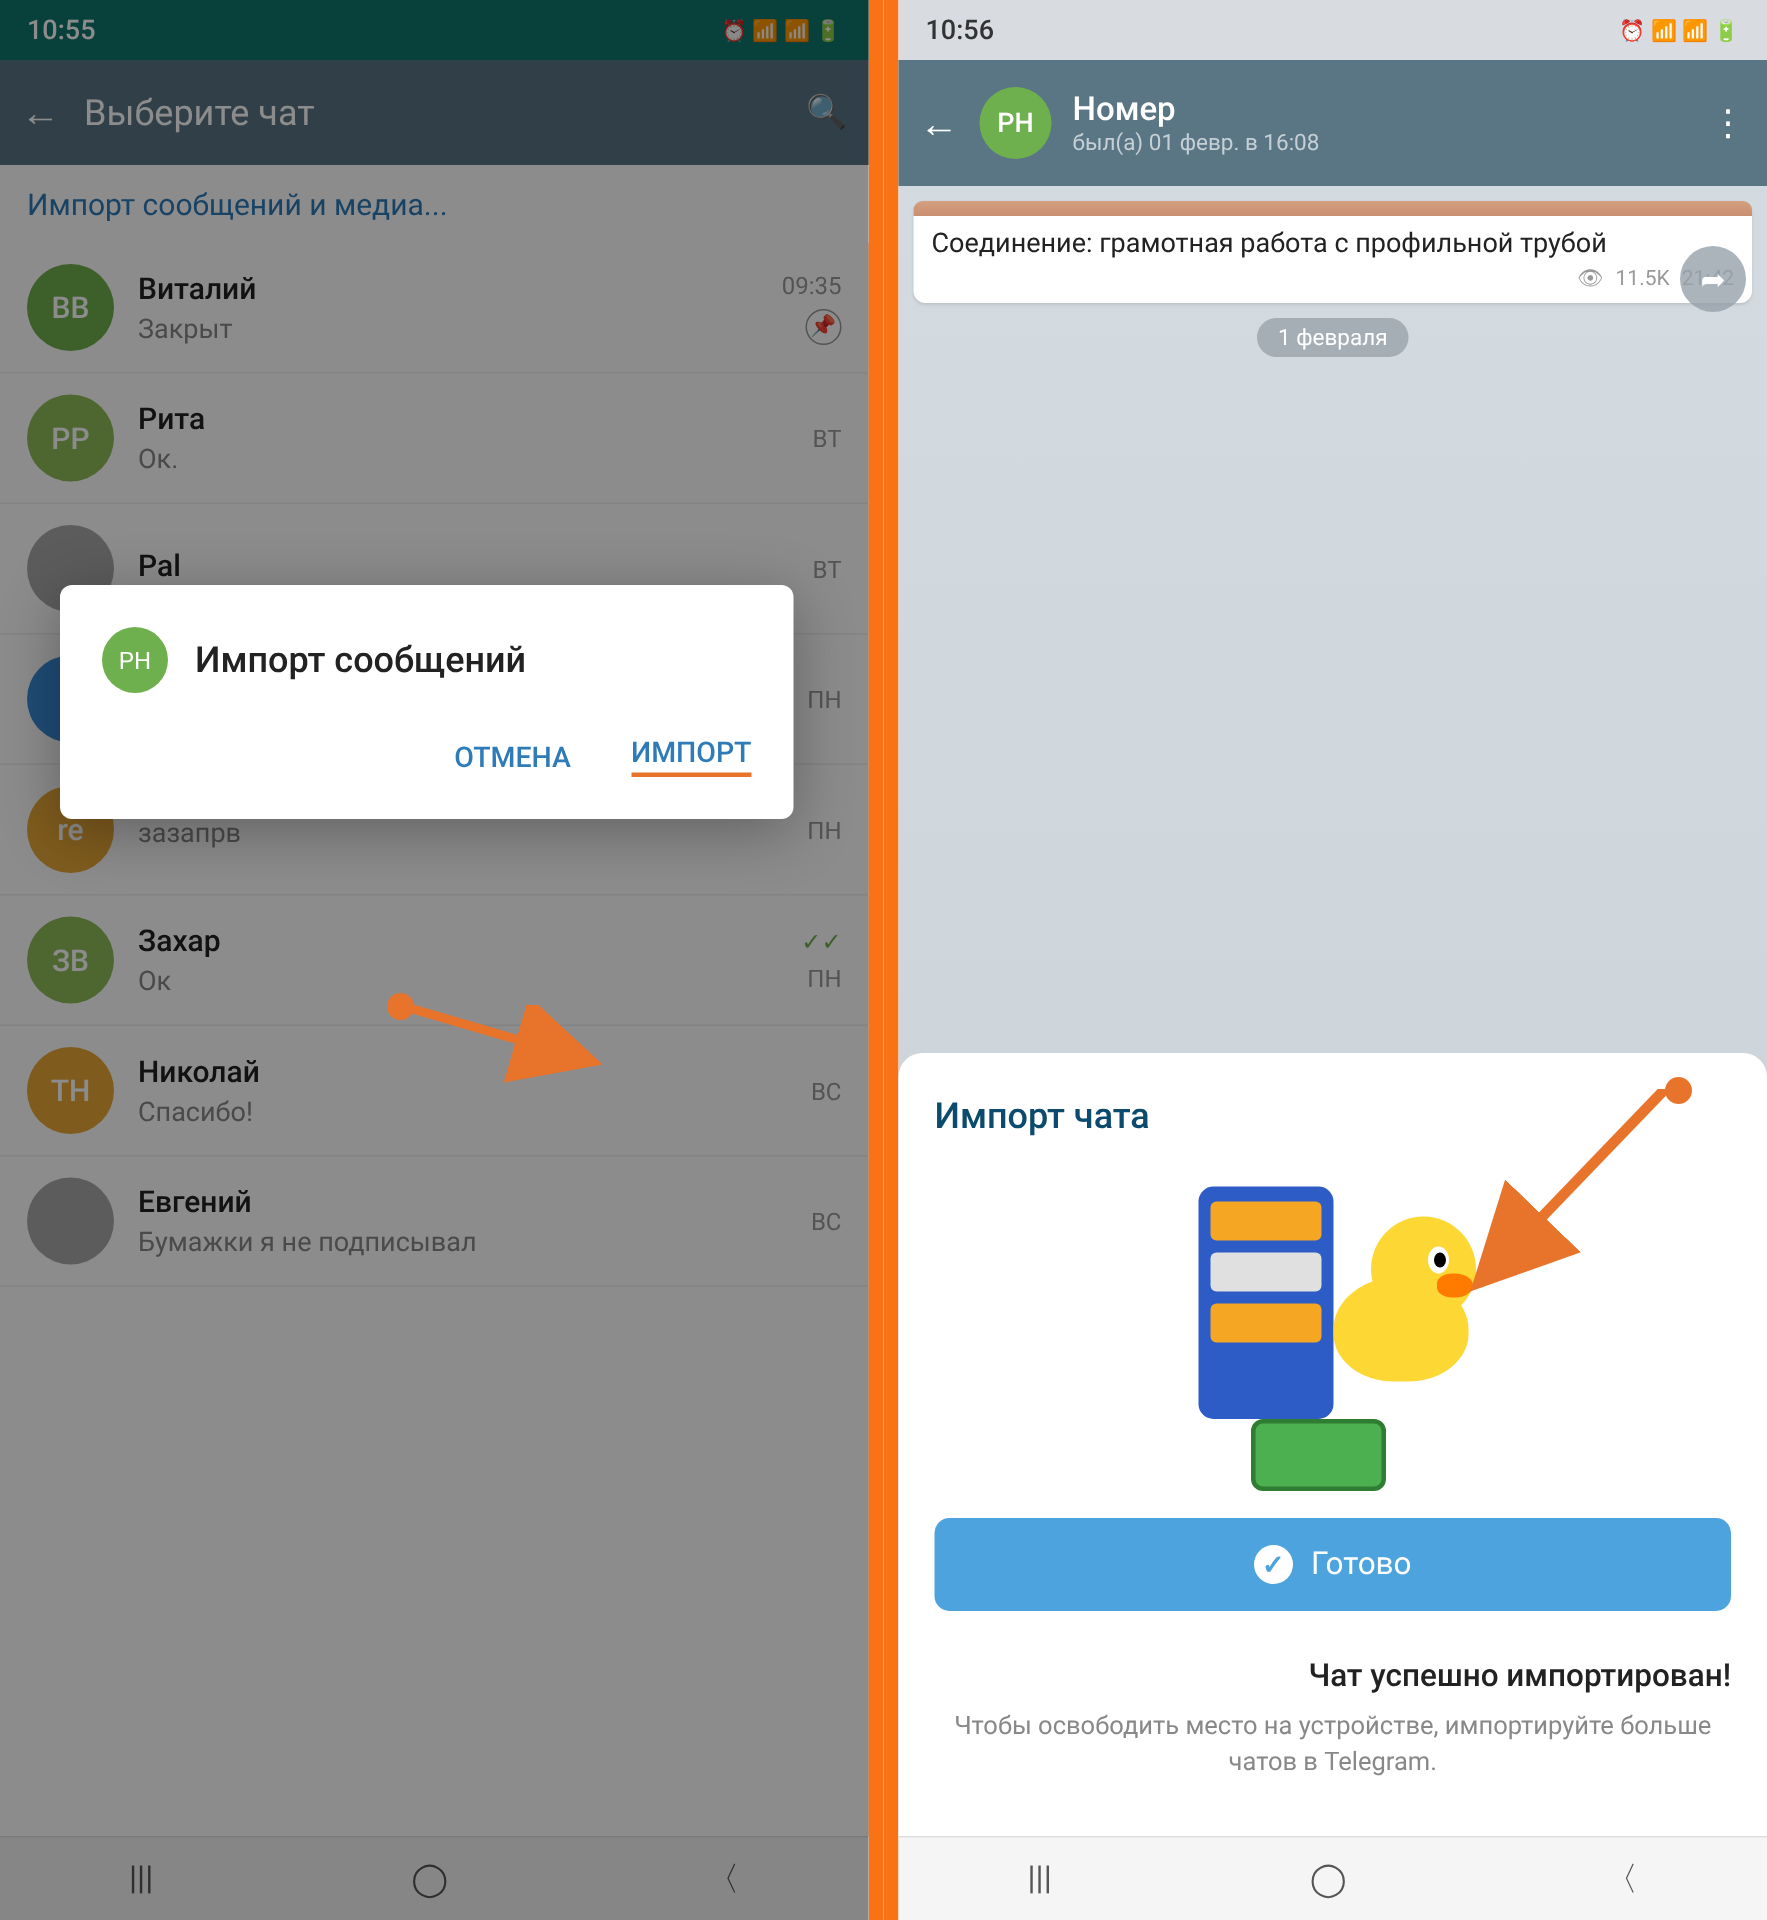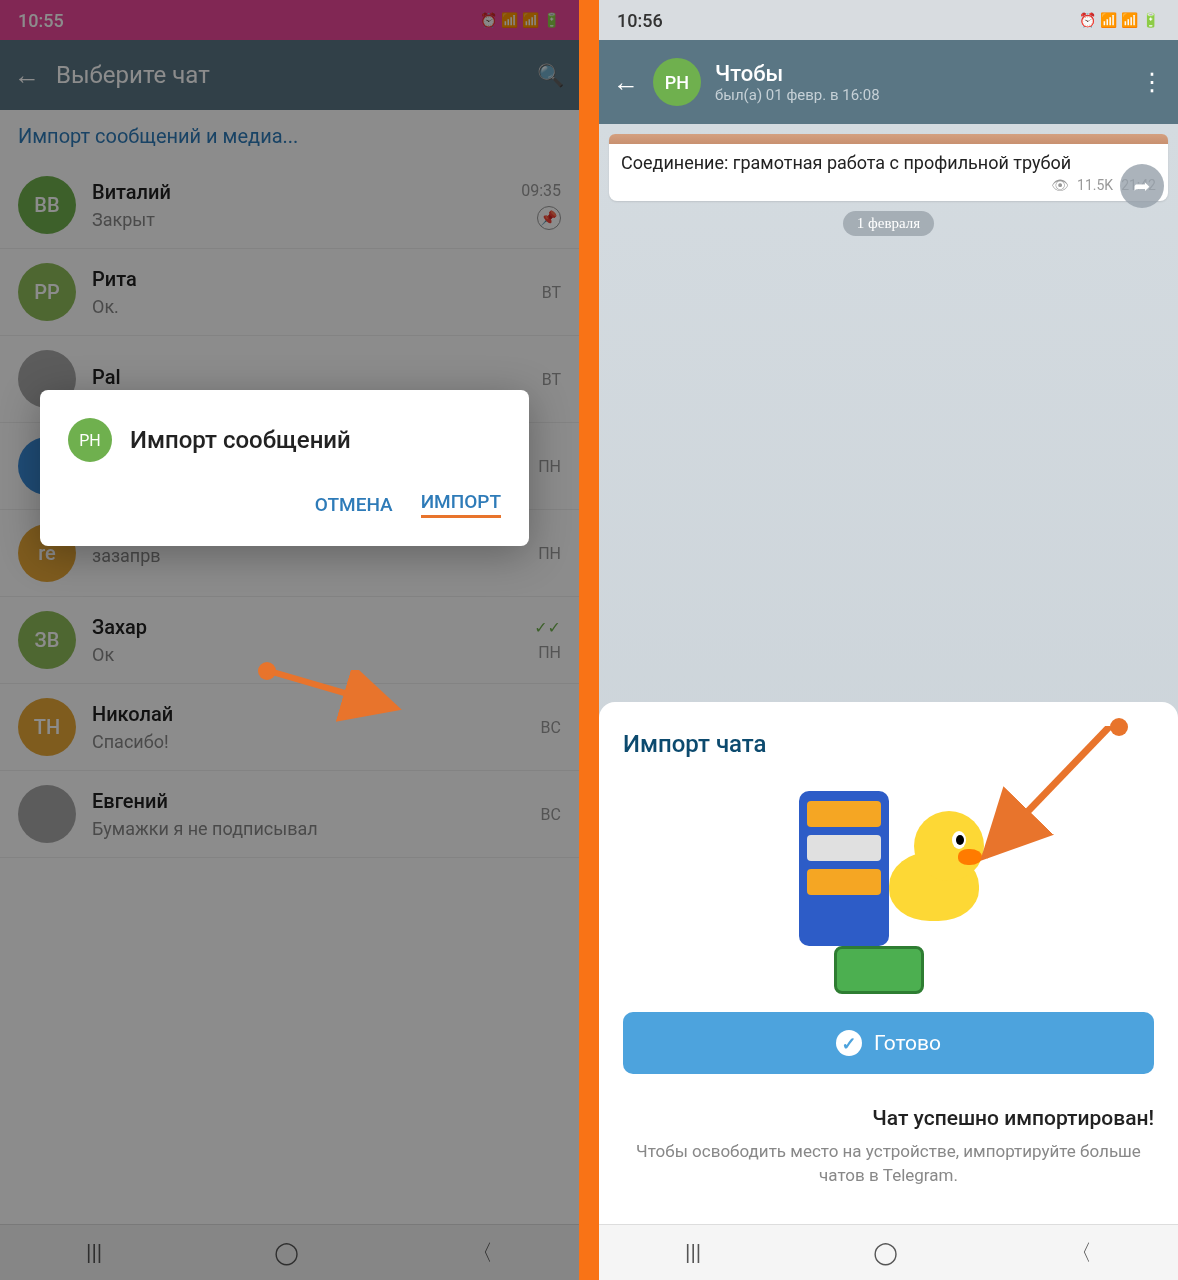"10:55" .status-bar { background: #ec4899 -> #0f766e }
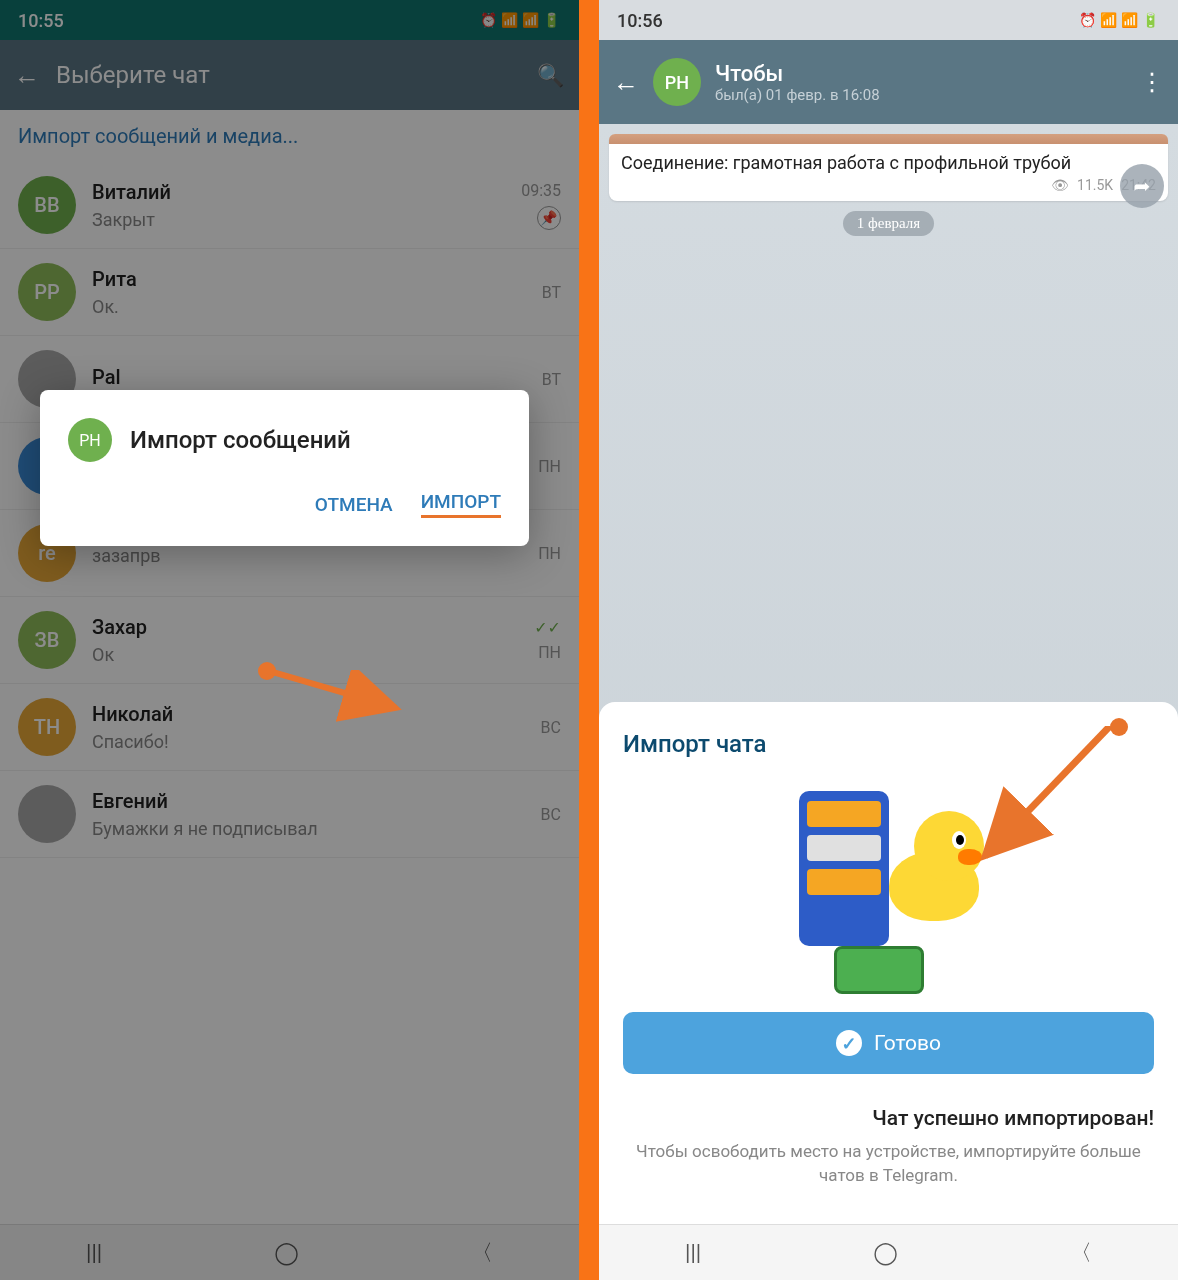"Чтобы" div.chat-header-name { text: Чтобы -> Номер }
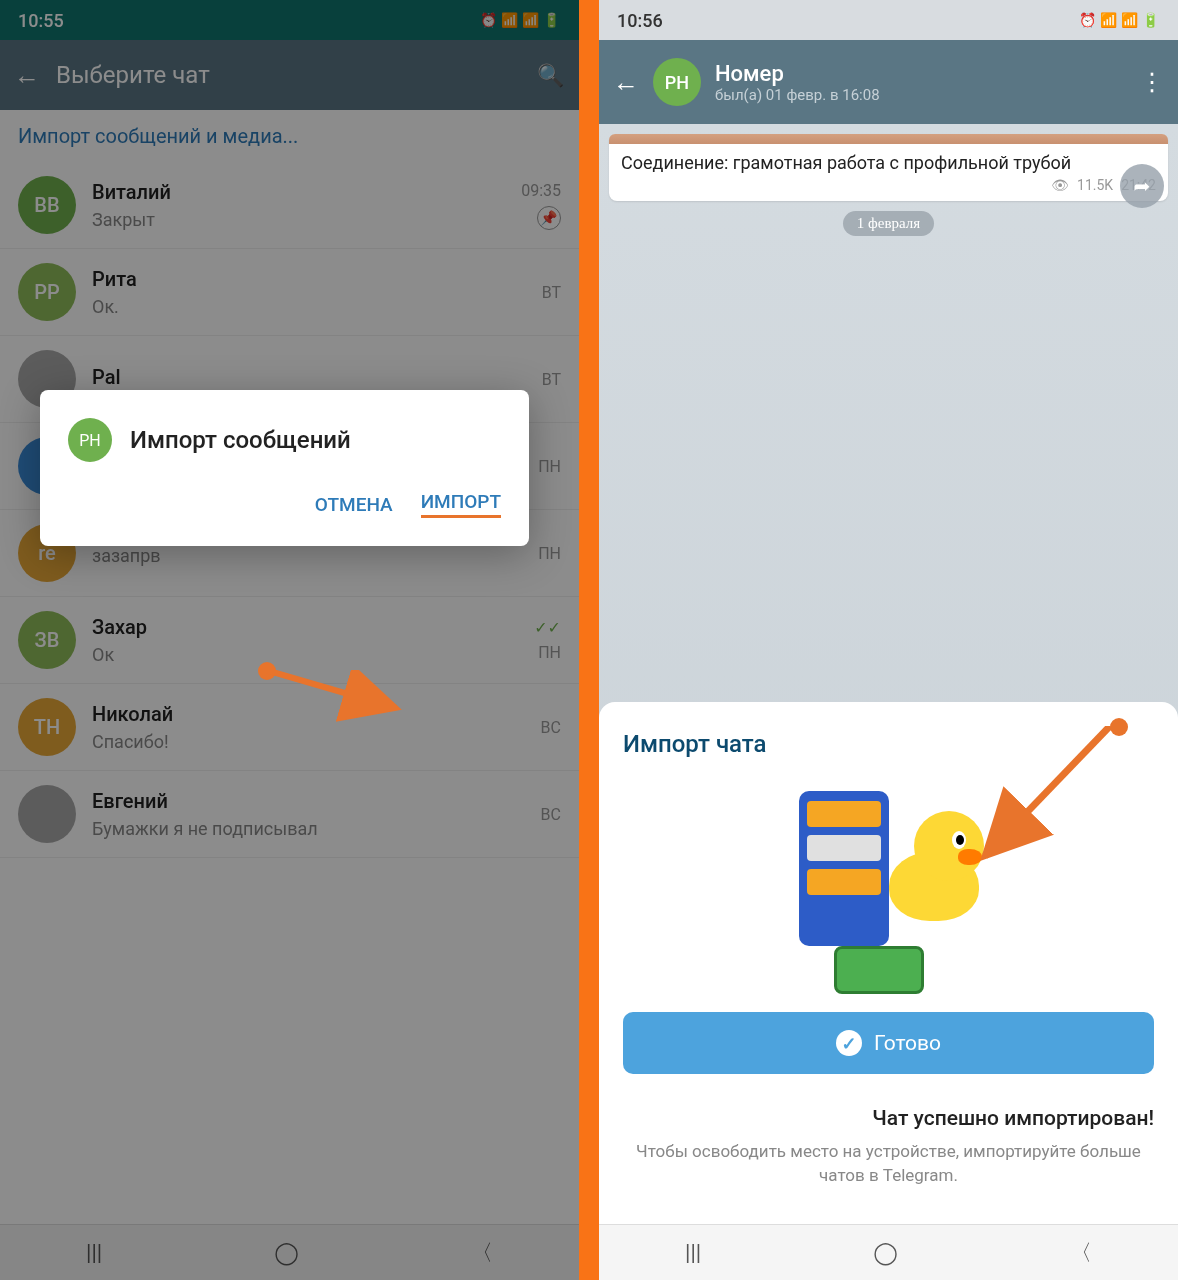"1 февраля" .date-badge { font-family: Liberation Serif, serif -> none }
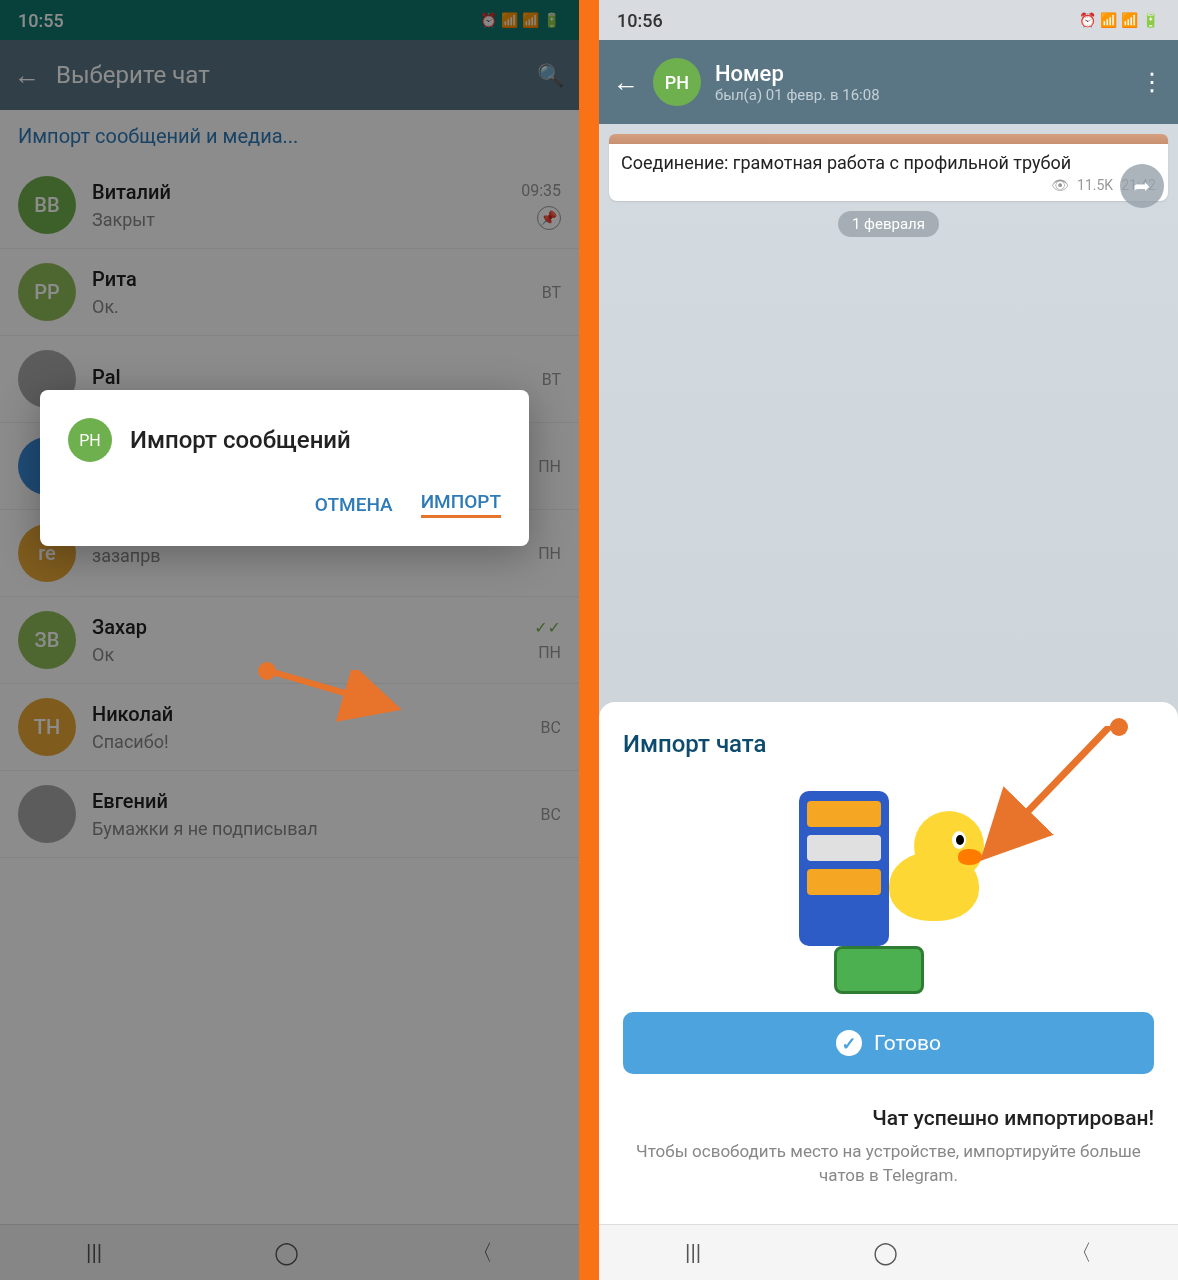"ОТМЕНА" .dialog-actions { gap: 28px -> 40px }
